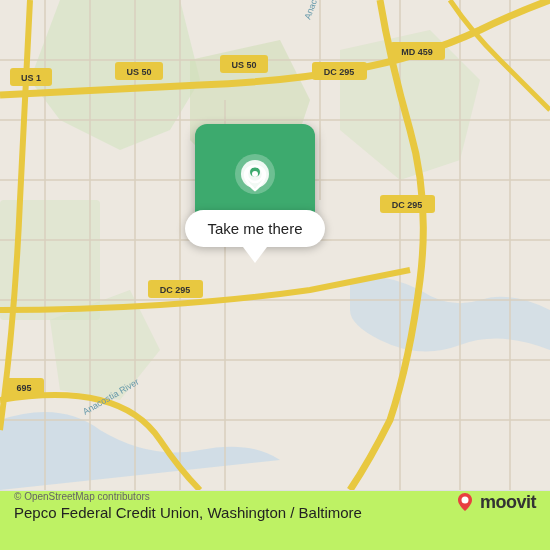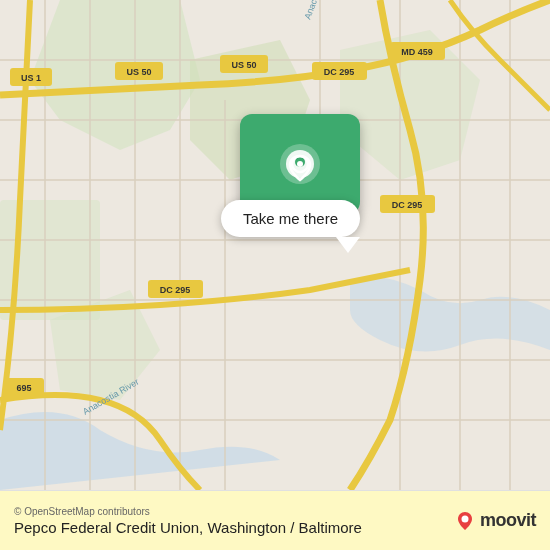"Take me there" #popup { align-items: flex-end -> center; top: 114px -> 124px }
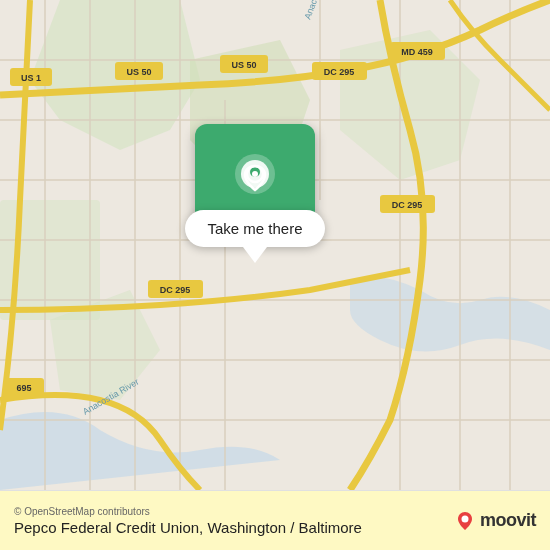"© OpenStreetMap contributors" #bottom-bar { align-items: center -> flex-start; background: #fef9c3 -> #bef264 }
